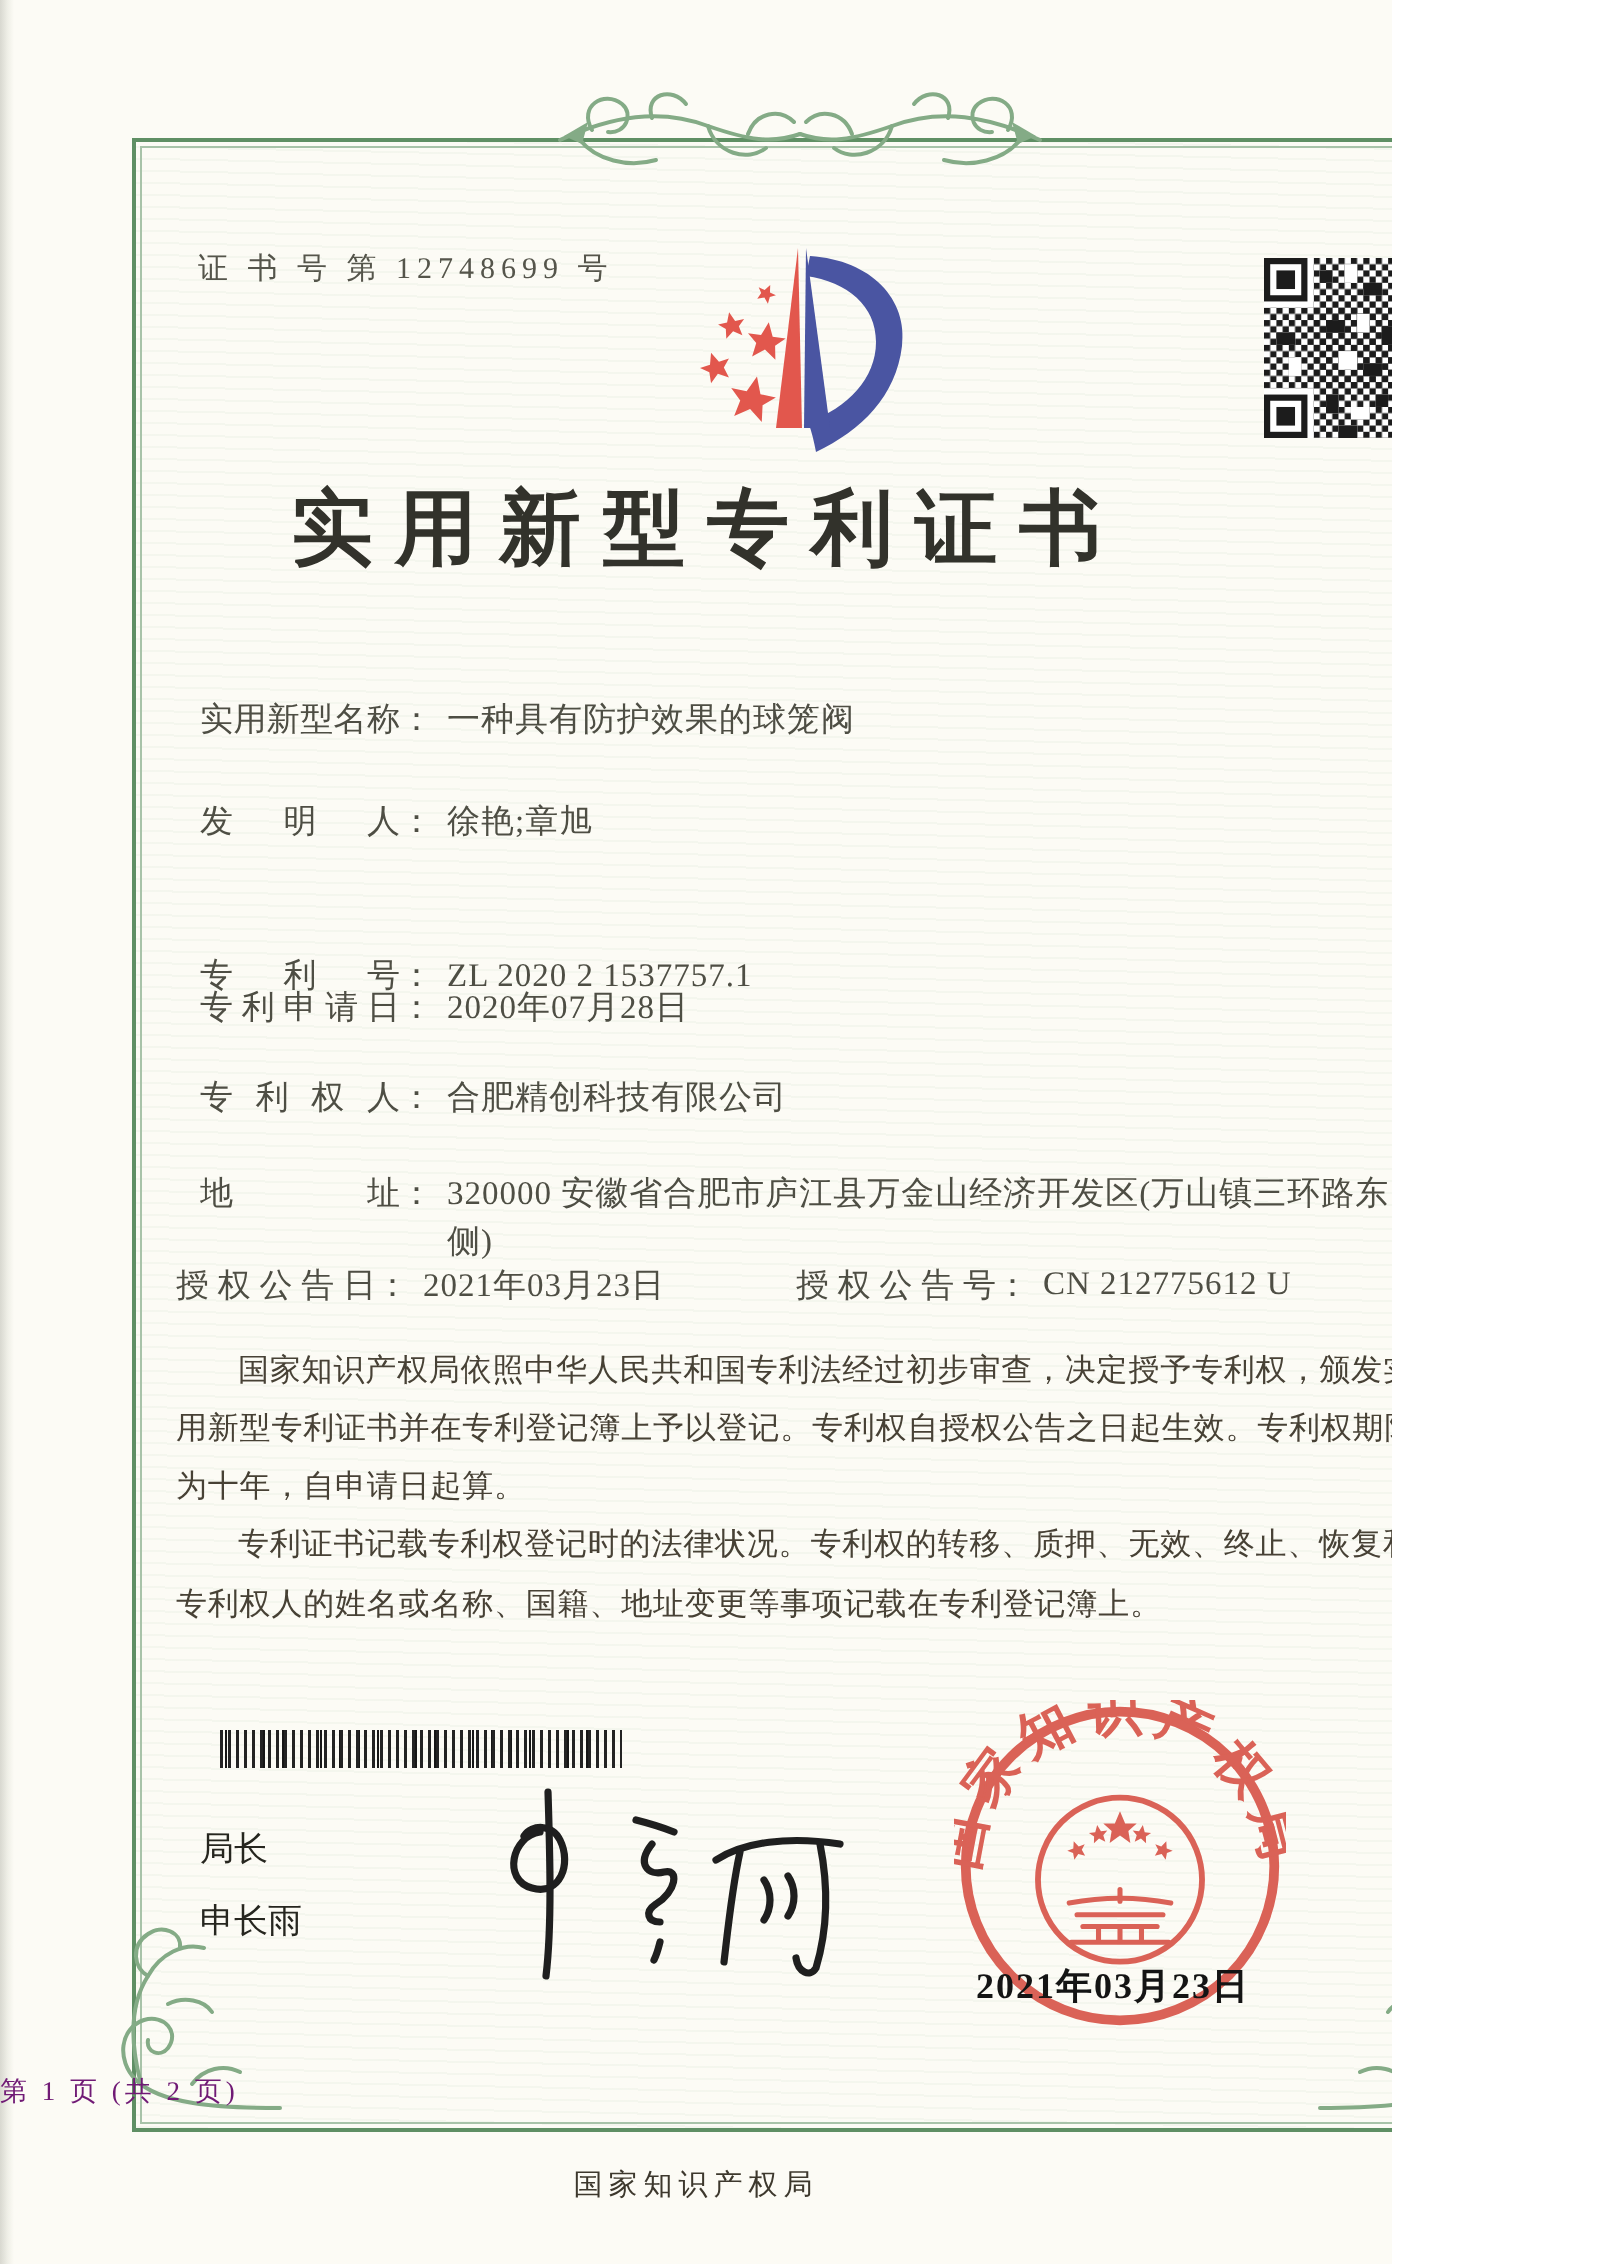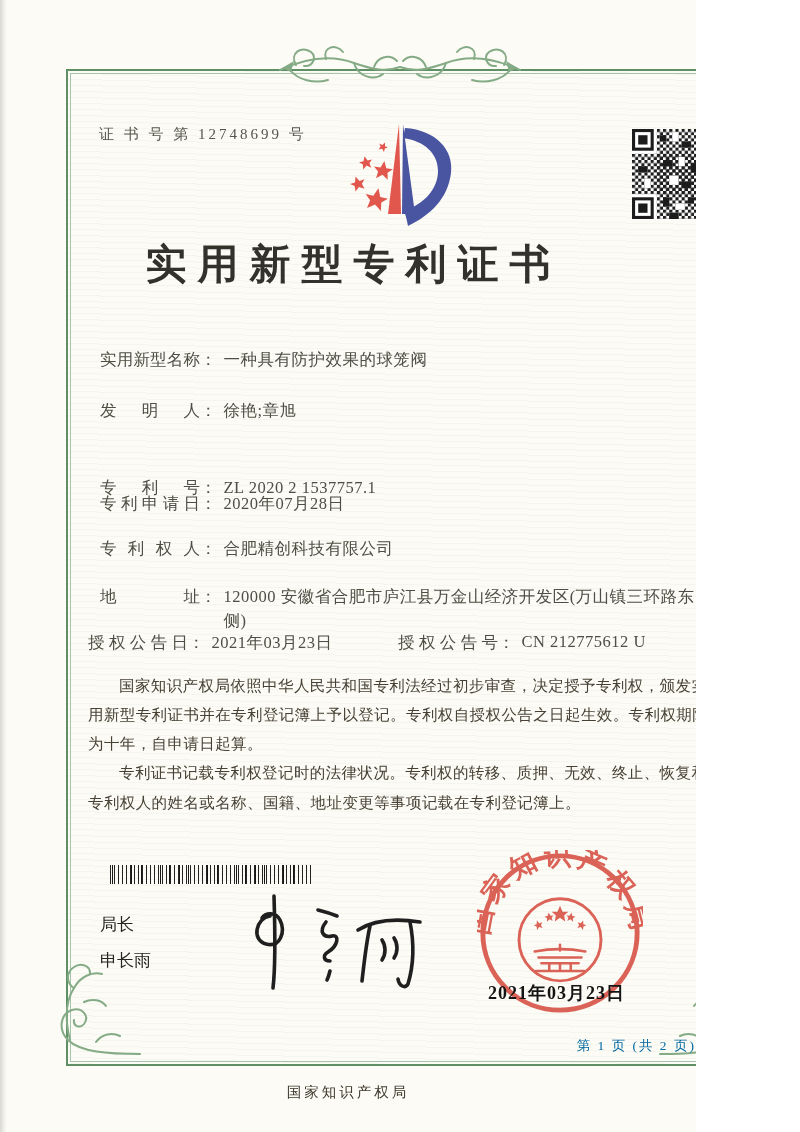"120000 安徽省合肥市庐江县万金山经济开发区(万山镇三环路东侧)" span.fvalue { text: 120000 -> 320000 }
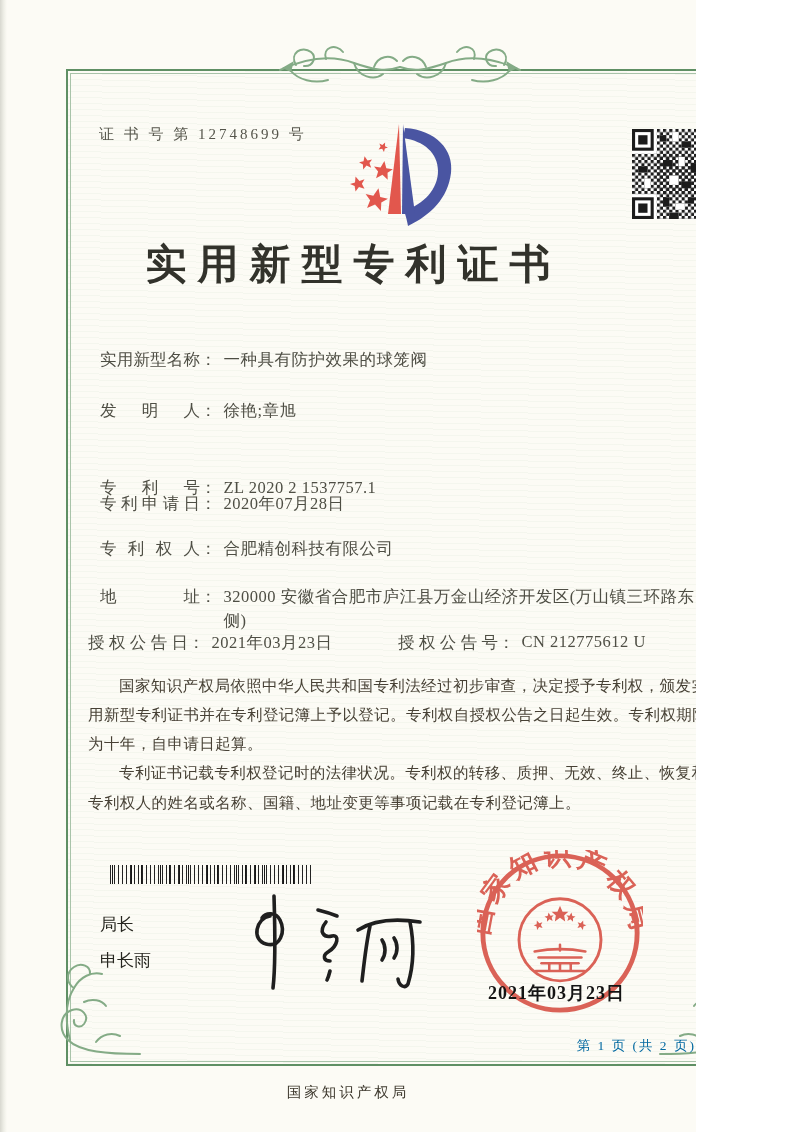"第 1 页 (共 2" .page-indicator { color: #0369a1 -> #701a75; text-align: right -> left }
